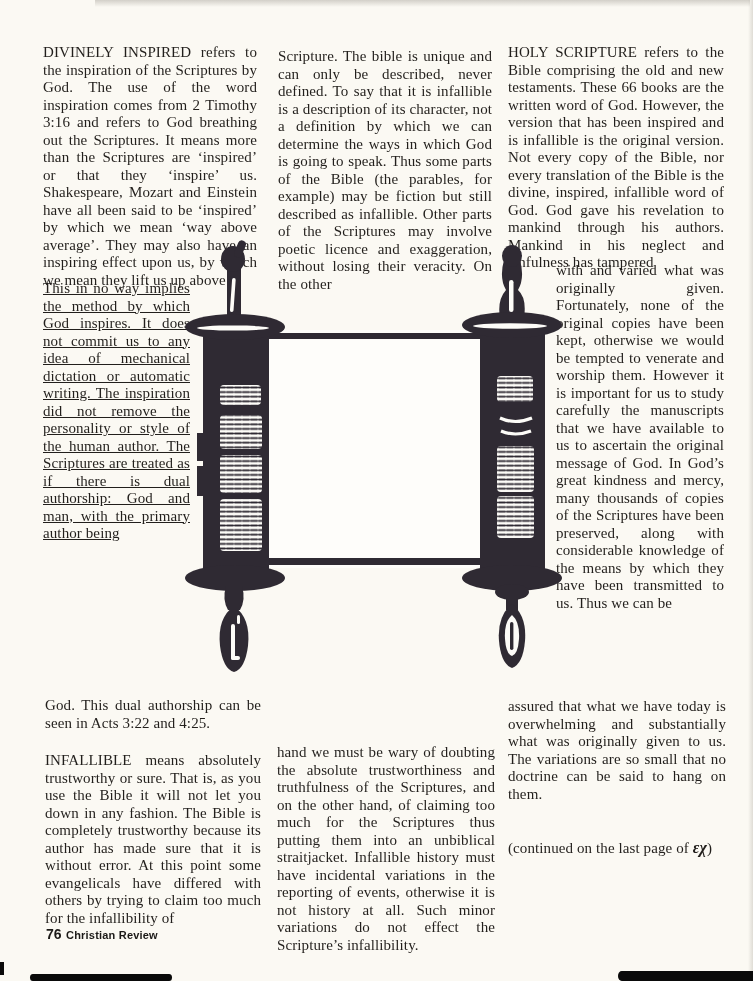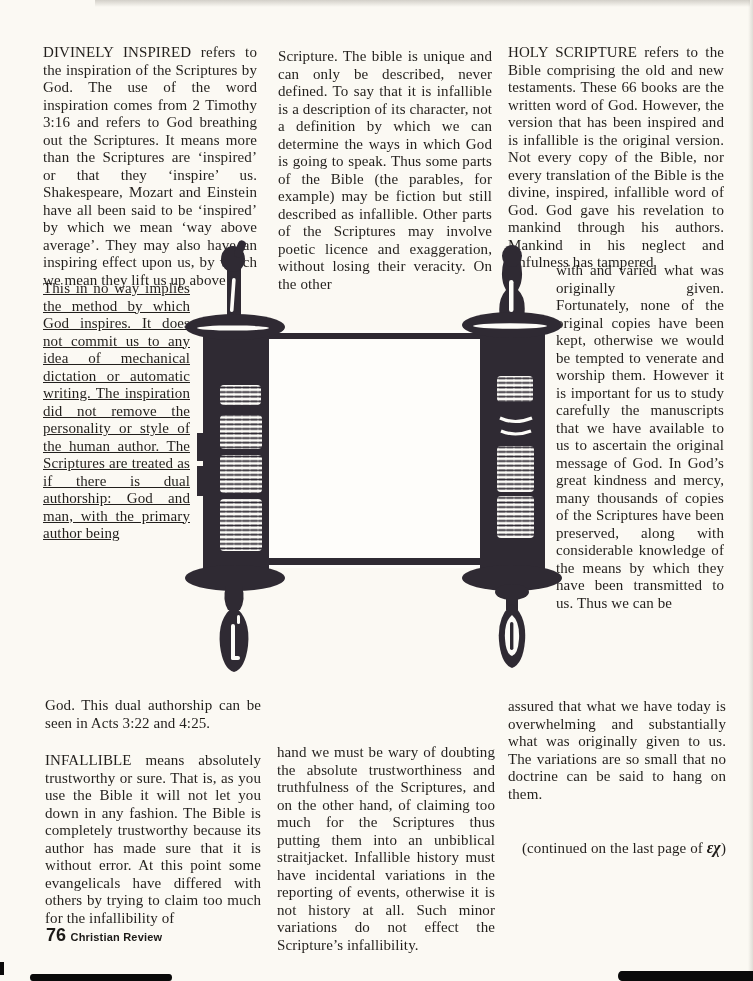"(continued on the last page" .continued { text-align: right -> left }
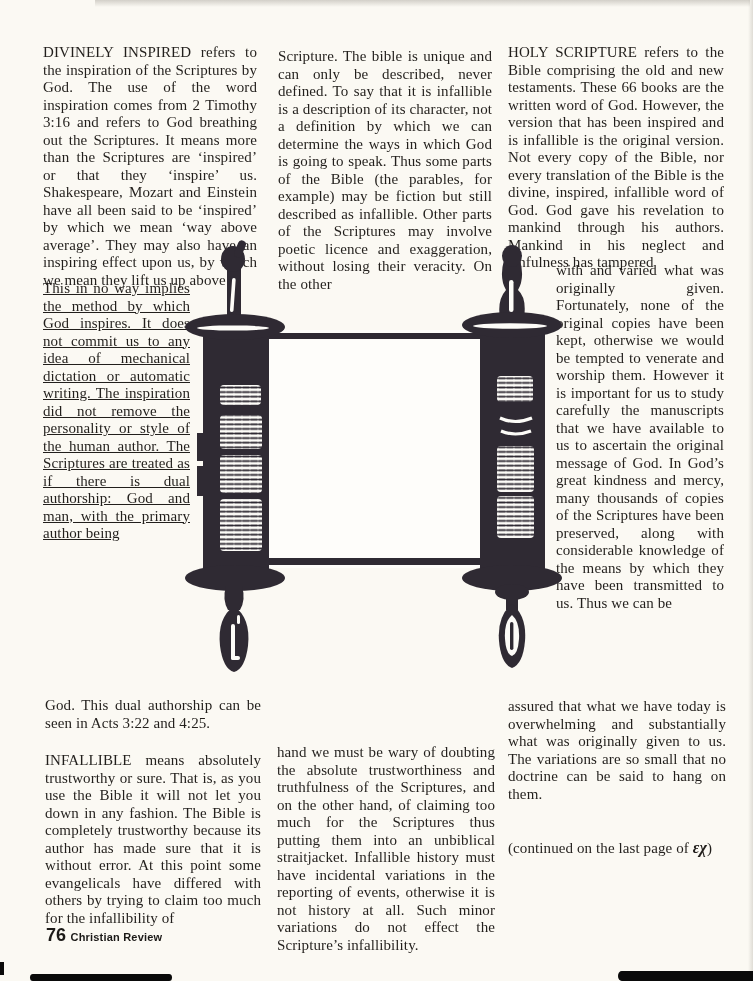"76" .footer .pagenum { font-size: 18px -> 14px }
